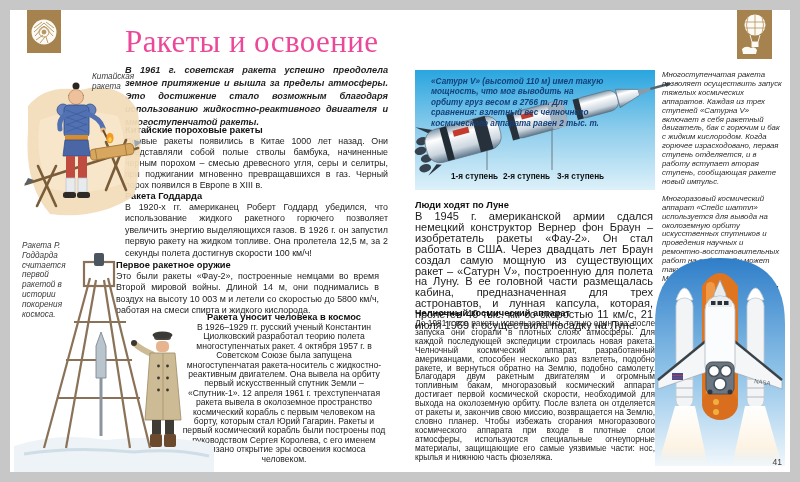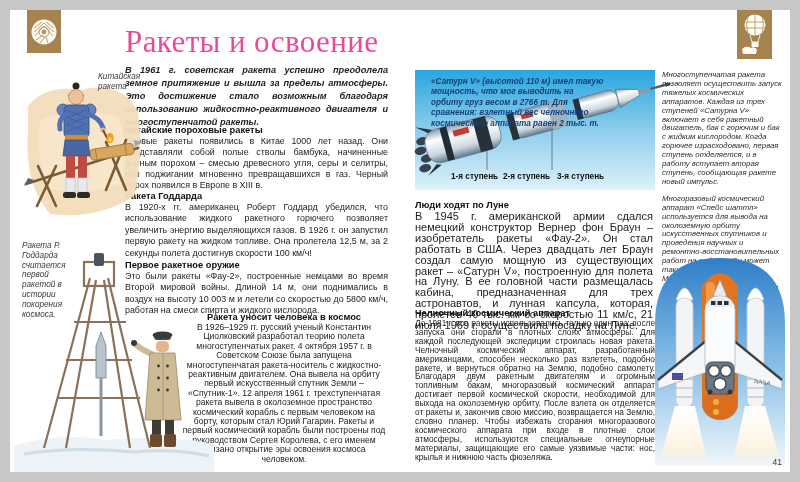"Китайская ракета" .cap-chinese { left: 88px -> 82px }
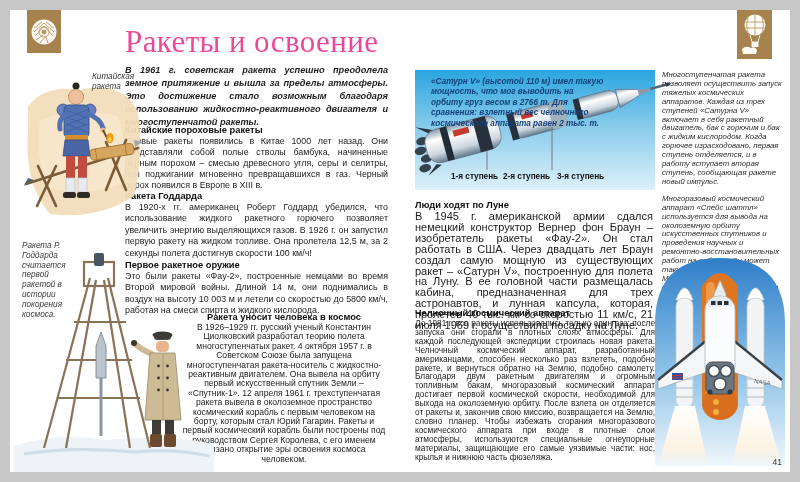"Первое ракетное оружие" .sec3 { left: 115px -> 106px }
